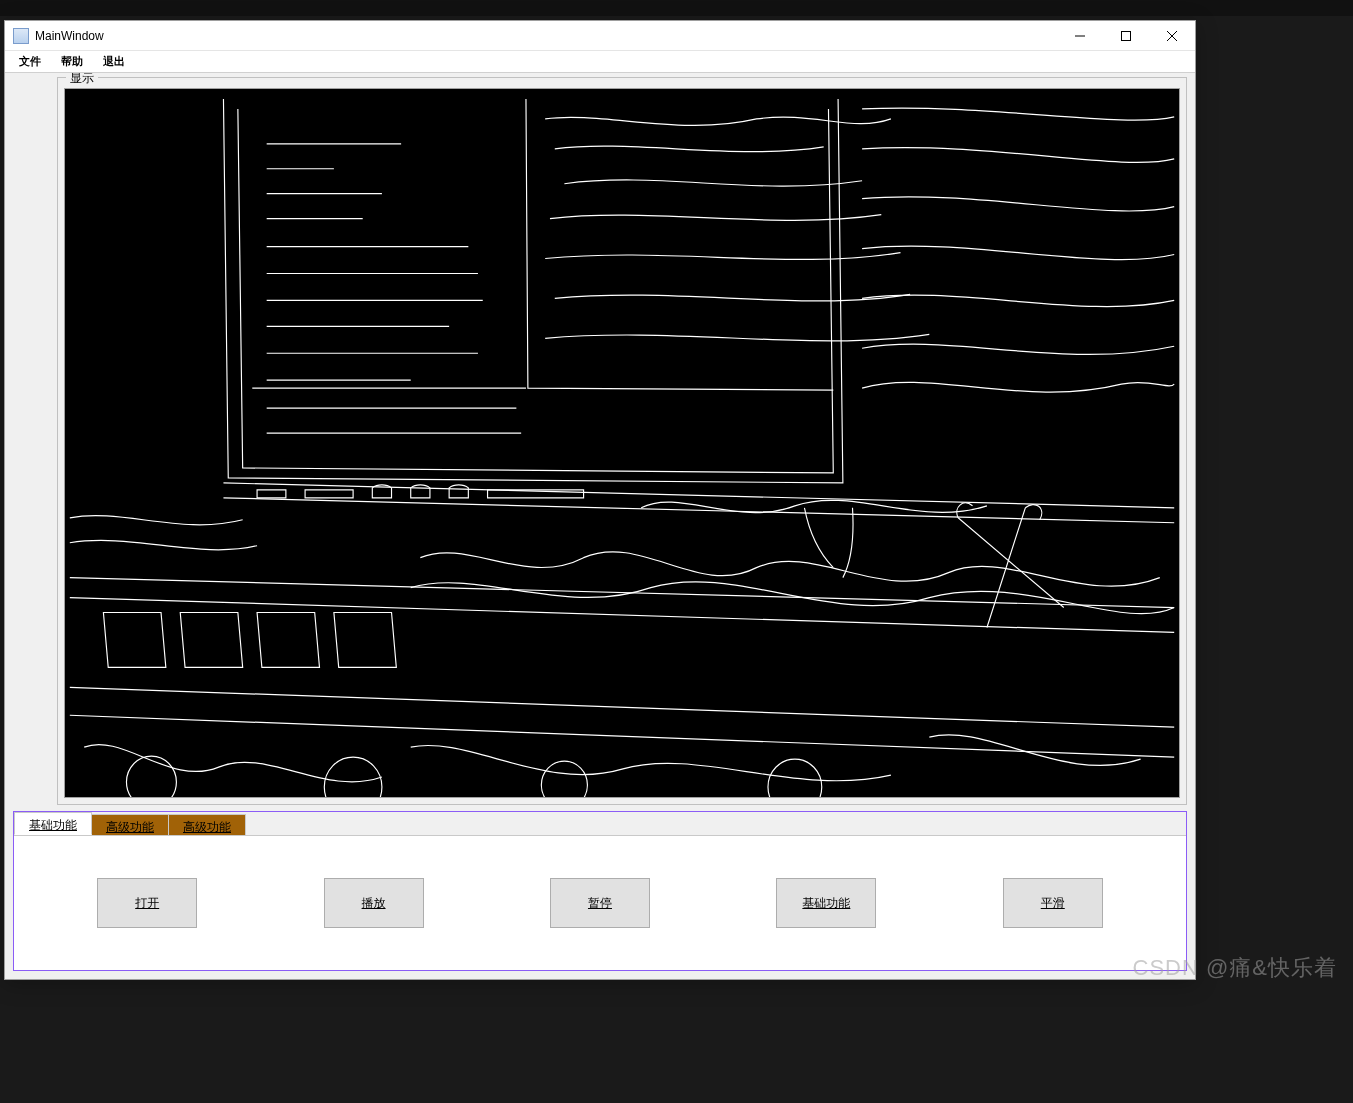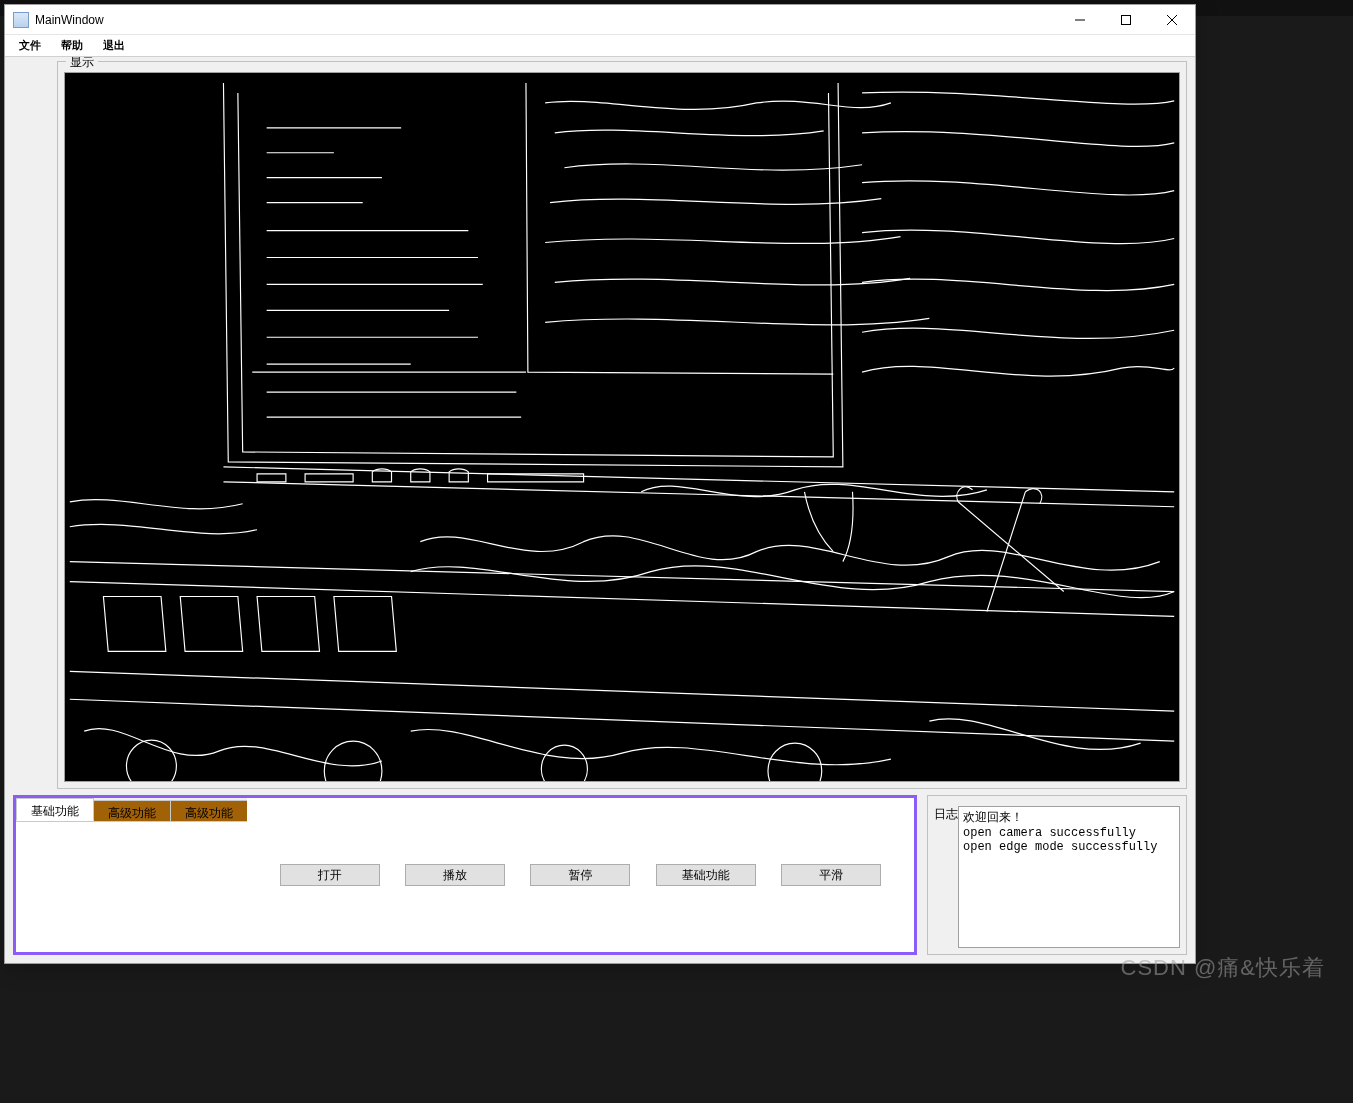"MainWindow" .window { top: 4px -> 20px }
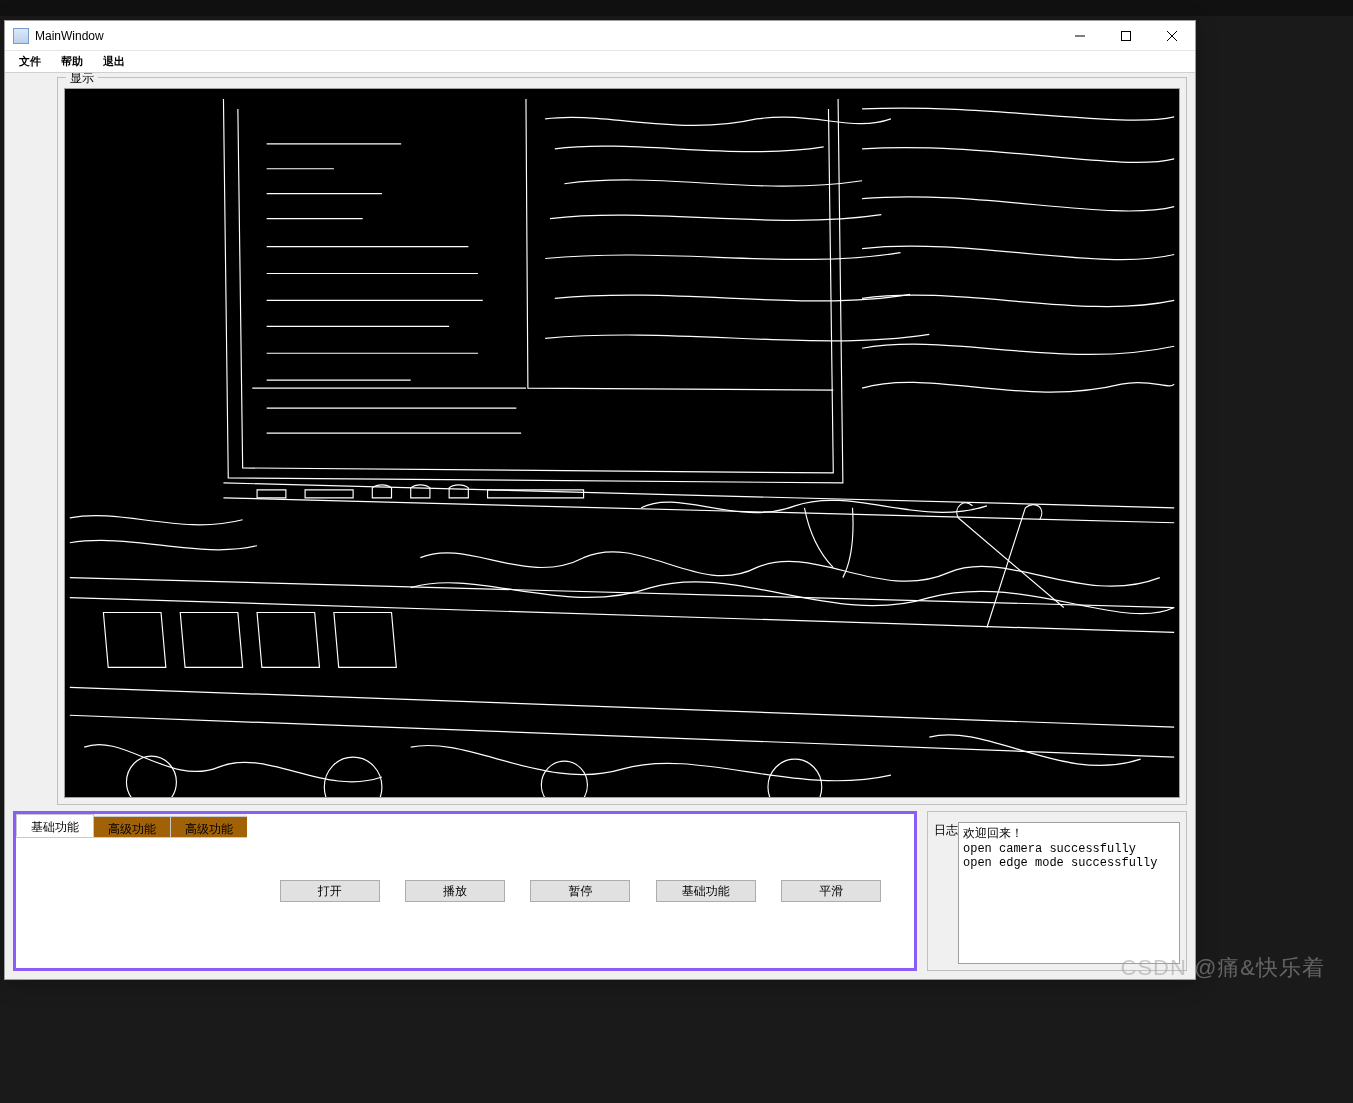"基础功能" .tabs-panel { border: 3px solid #8b5cf6 -> 1px solid #8b5cf6; flex-direction: row -> column; text-decoration: none -> underline }
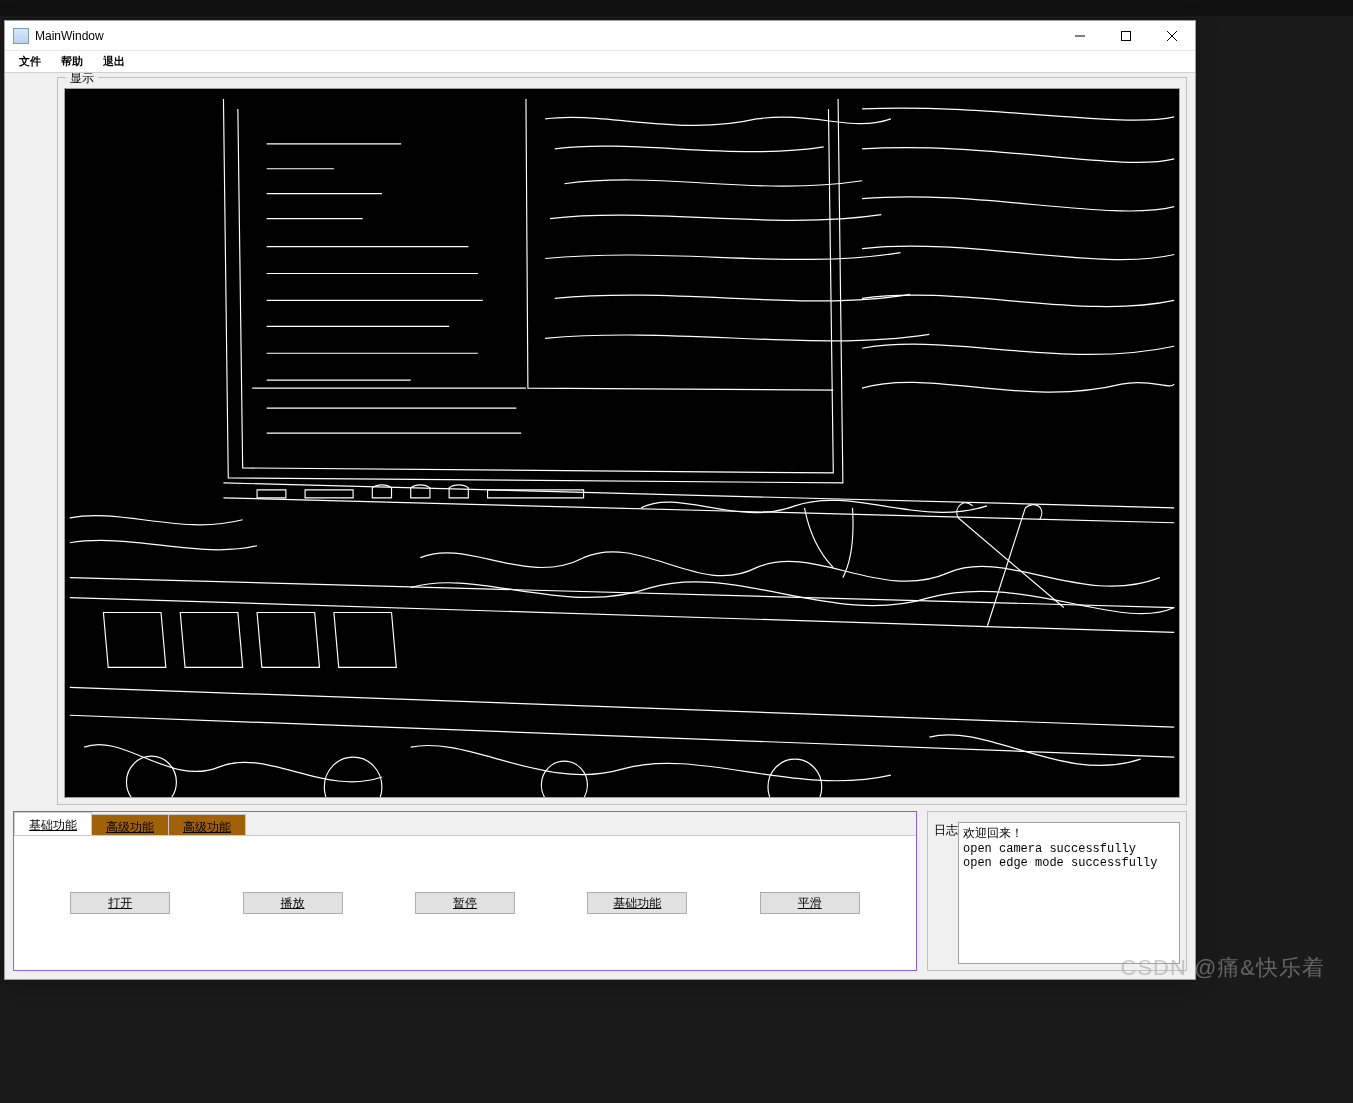"日志" div.log-group { html: <div> <div>日志</div> <div>欢迎回来！ open camera successfully open edge mode successfully</div> </div> -> none }
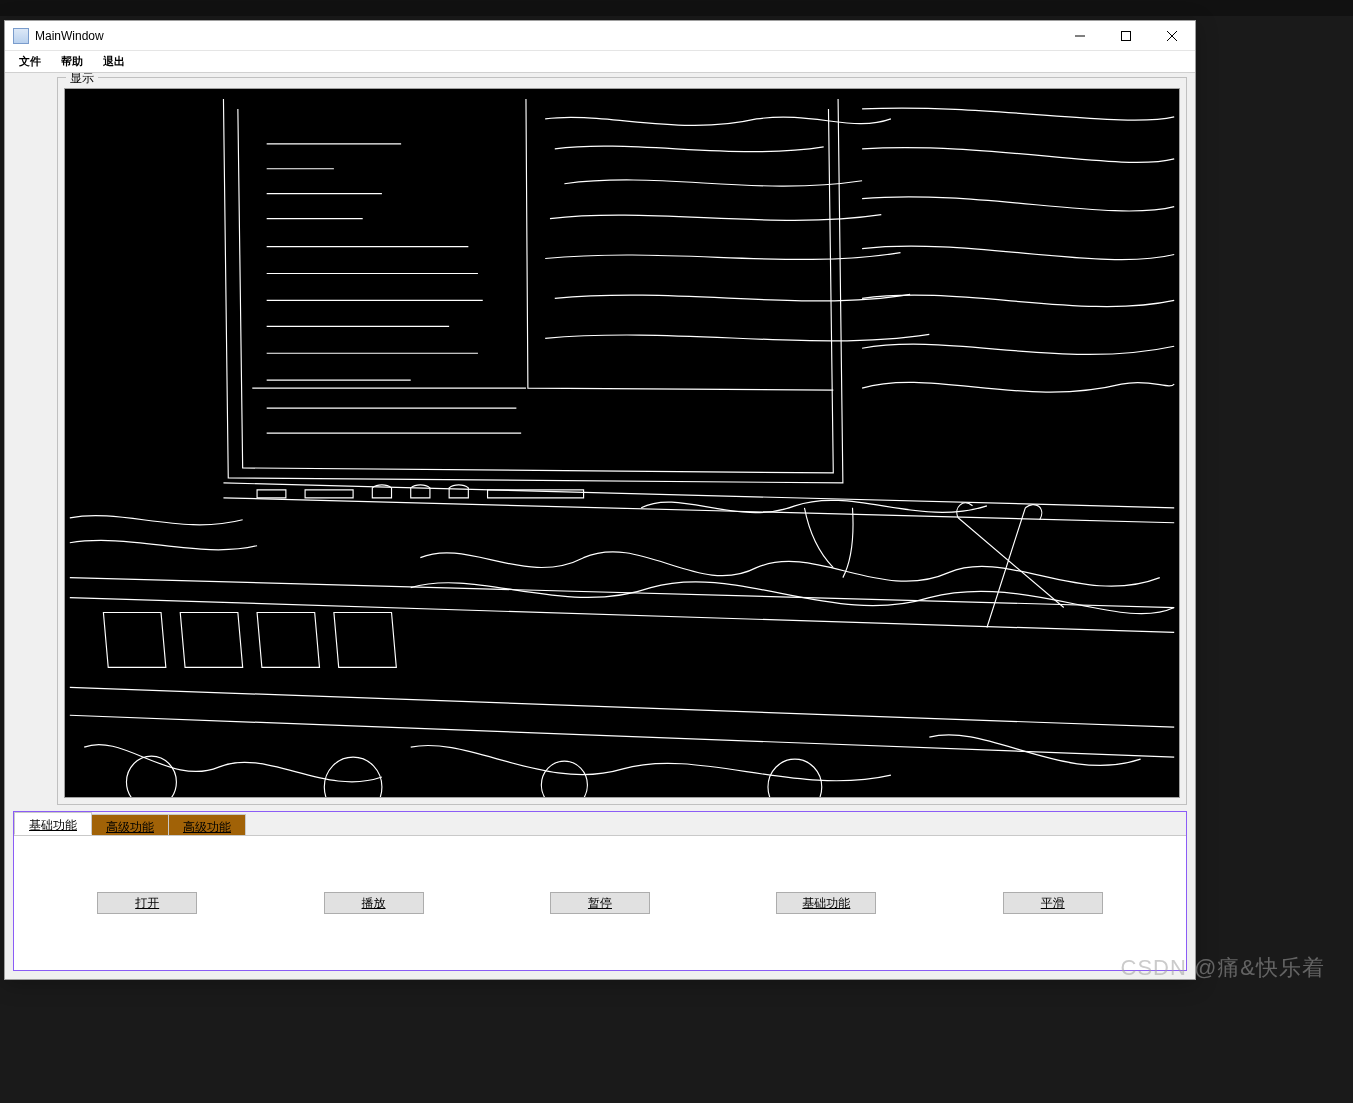"打开" .qt-button { height: 22px -> 50px }
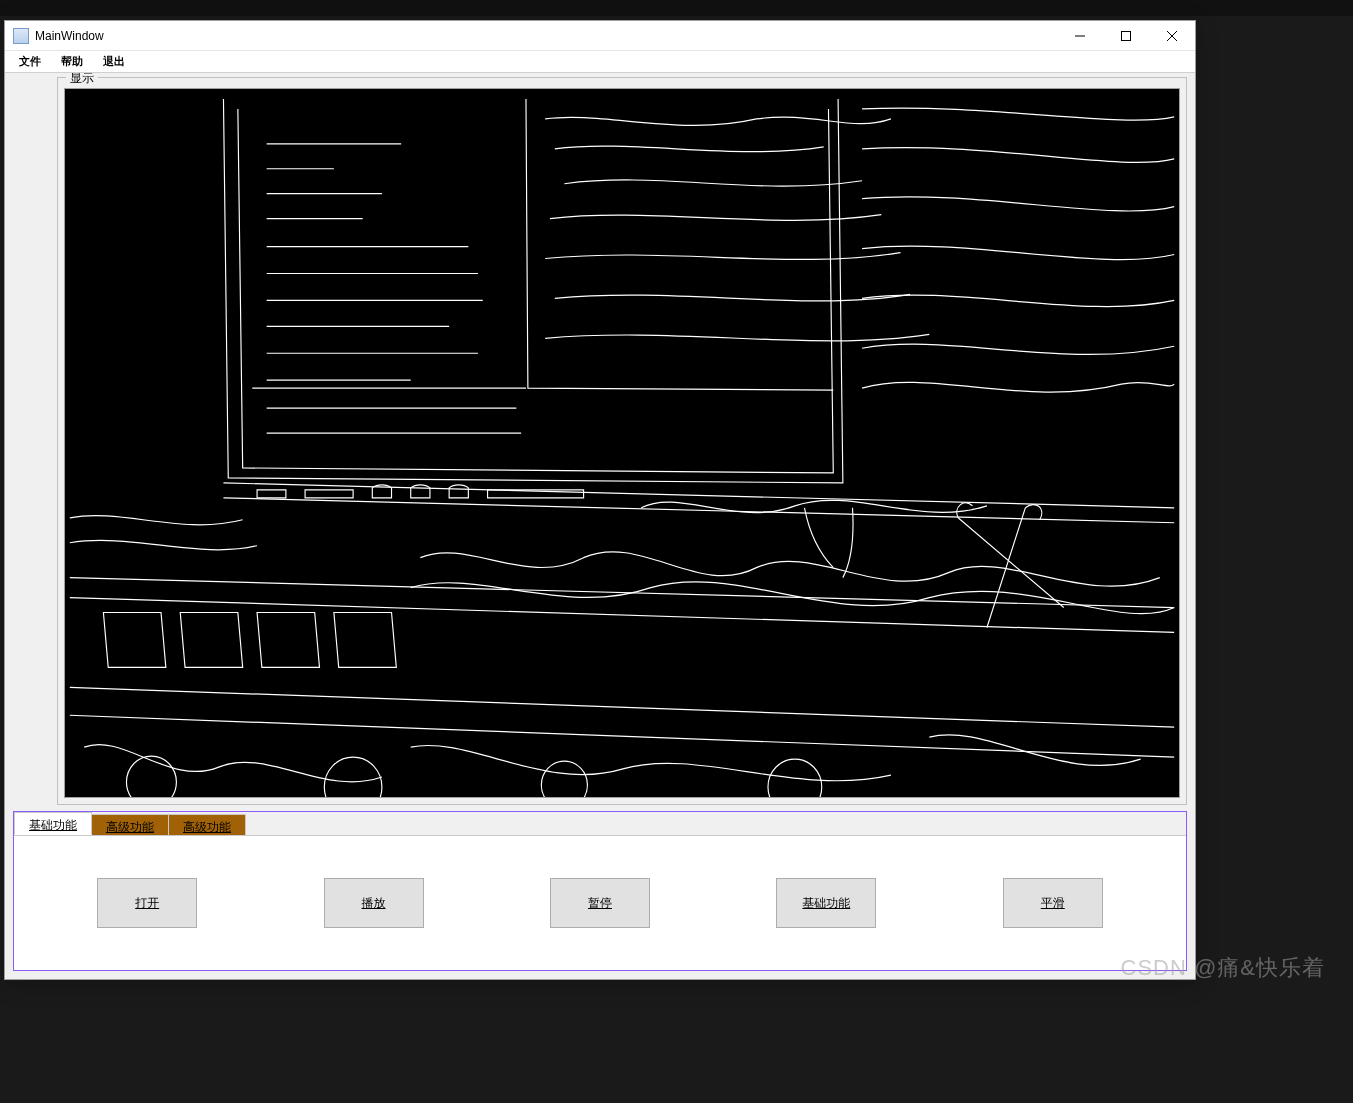"CSDN @痛&快乐着" .watermark { right: 28px -> 16px }
